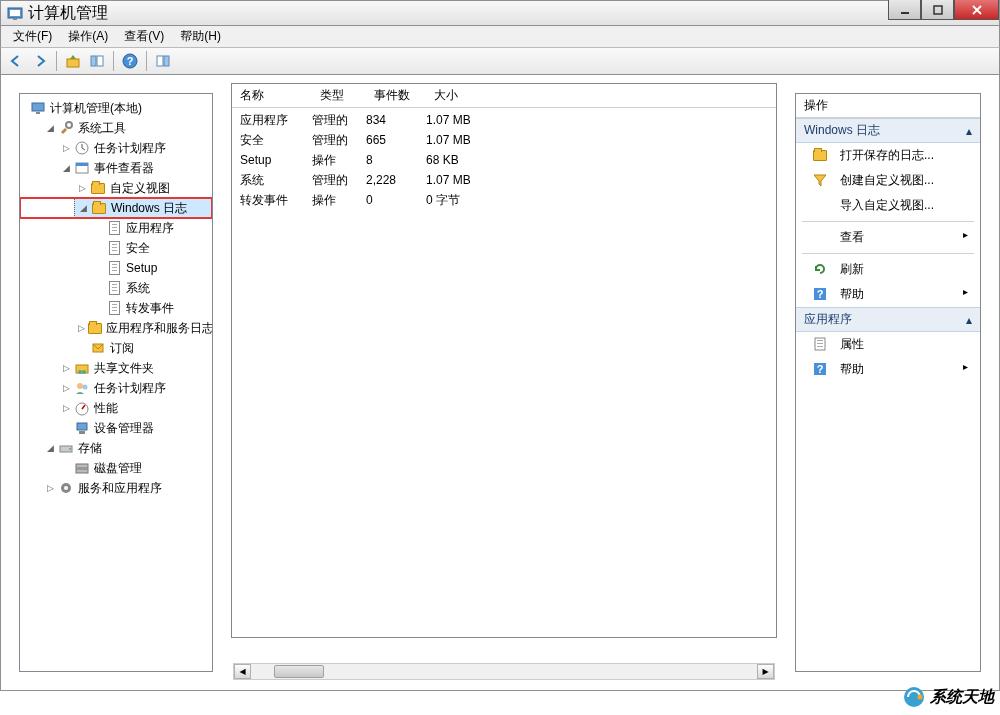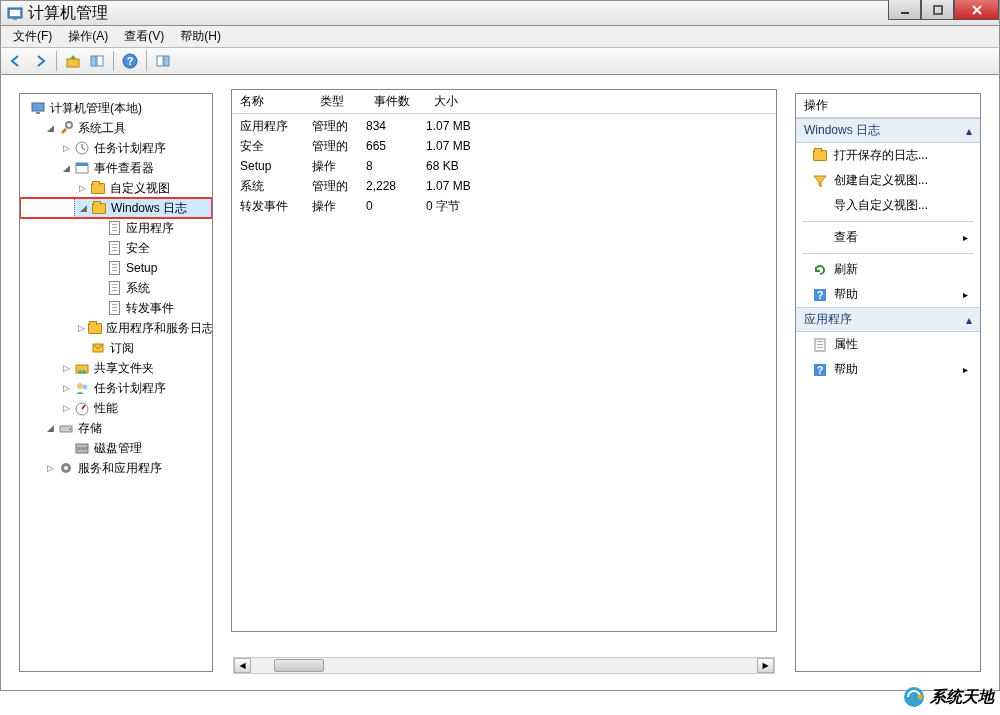"名称" div { margin: 14px 0 -> 8px 0 }
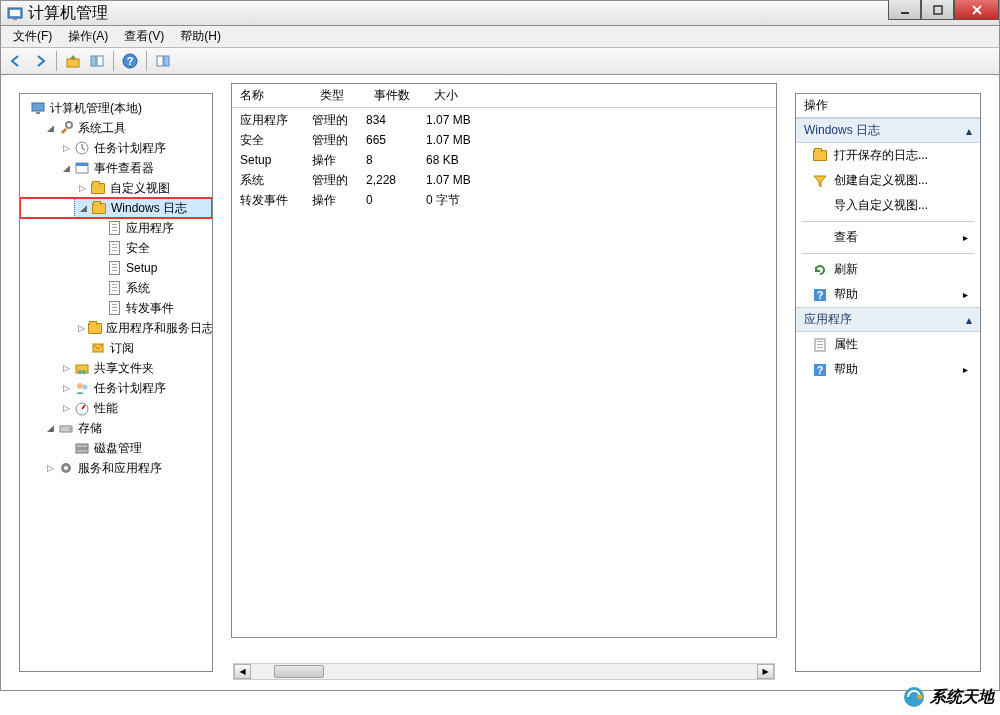"打开保存的日志..." .action-item { align-items: center -> none; gap: 6px -> 12px }
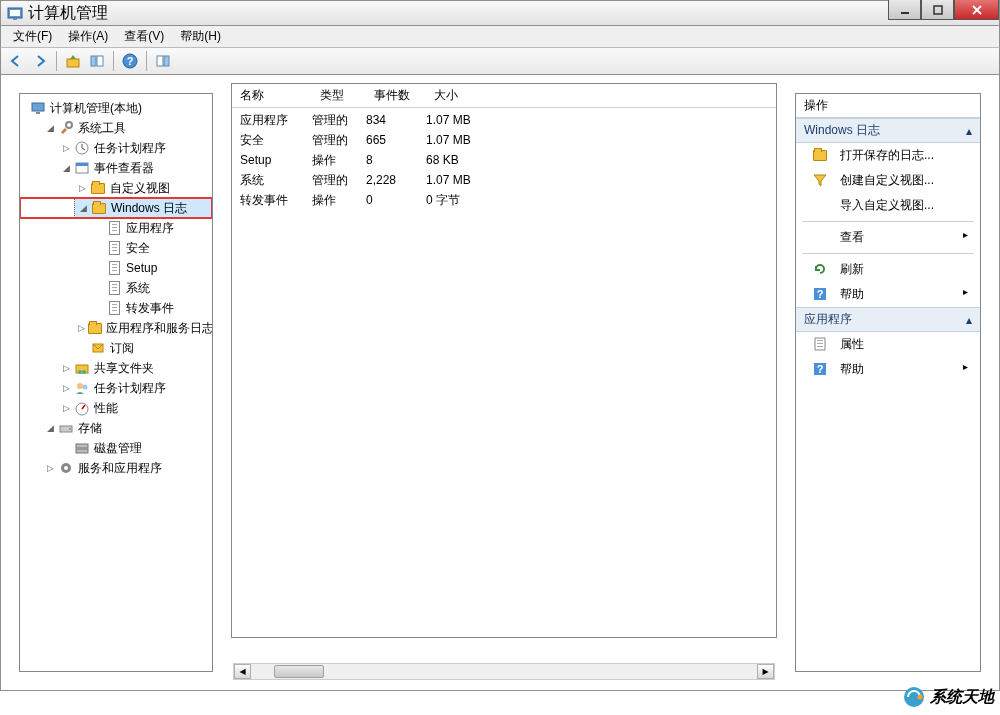"设备管理器" li.indent-3 { html: none -> <li> <div> <span></span> <span> <svg> <rect></rect> <rect></rect> </svg> </span> <span>设备管理器</span> </div> </li> }
